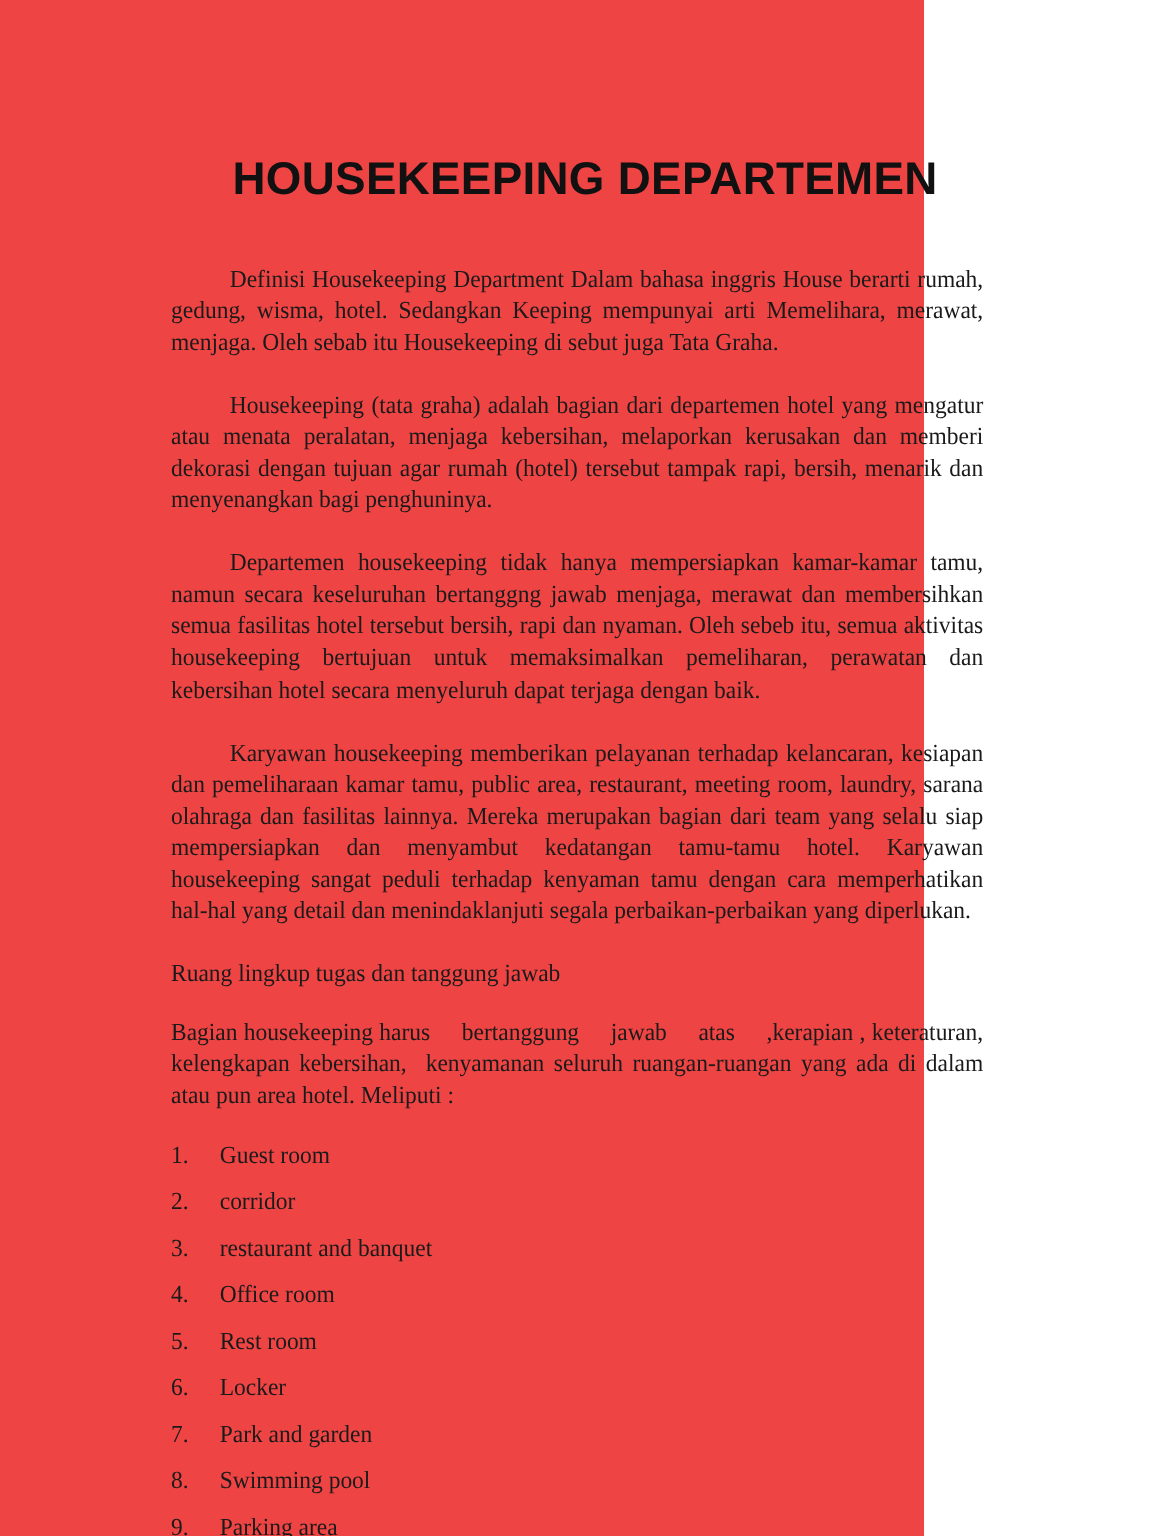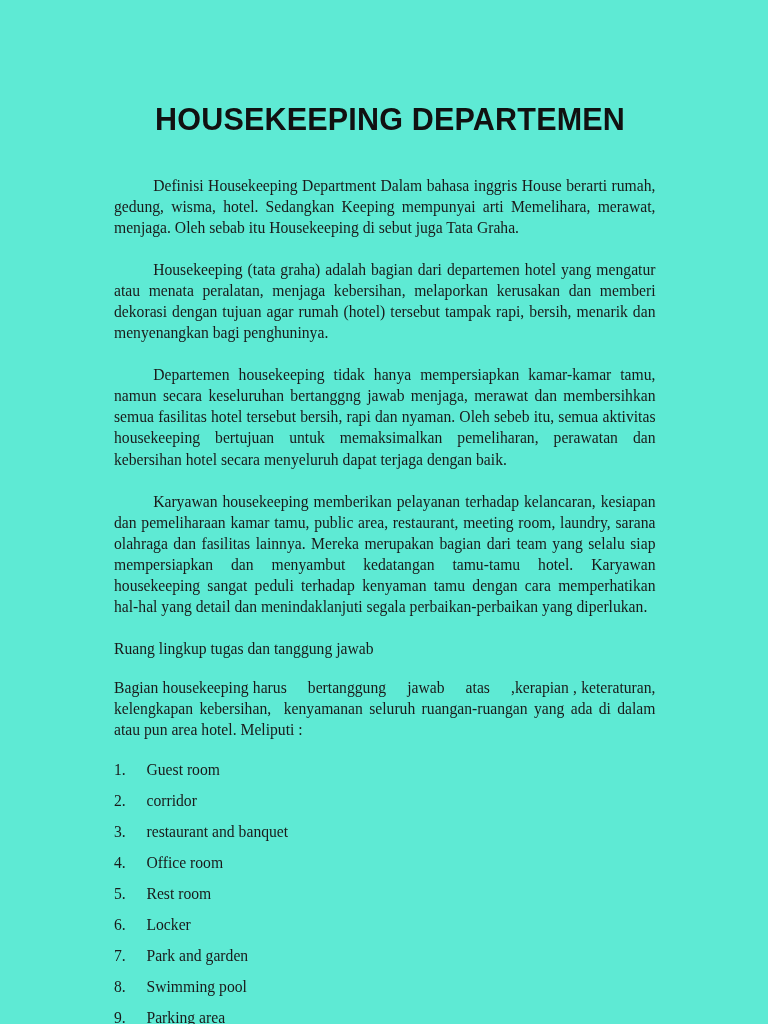"HOUSEKEEPING DEPARTEMEN" .page { background: #5eead4 -> #ef4444; width: 768px -> 616px }
